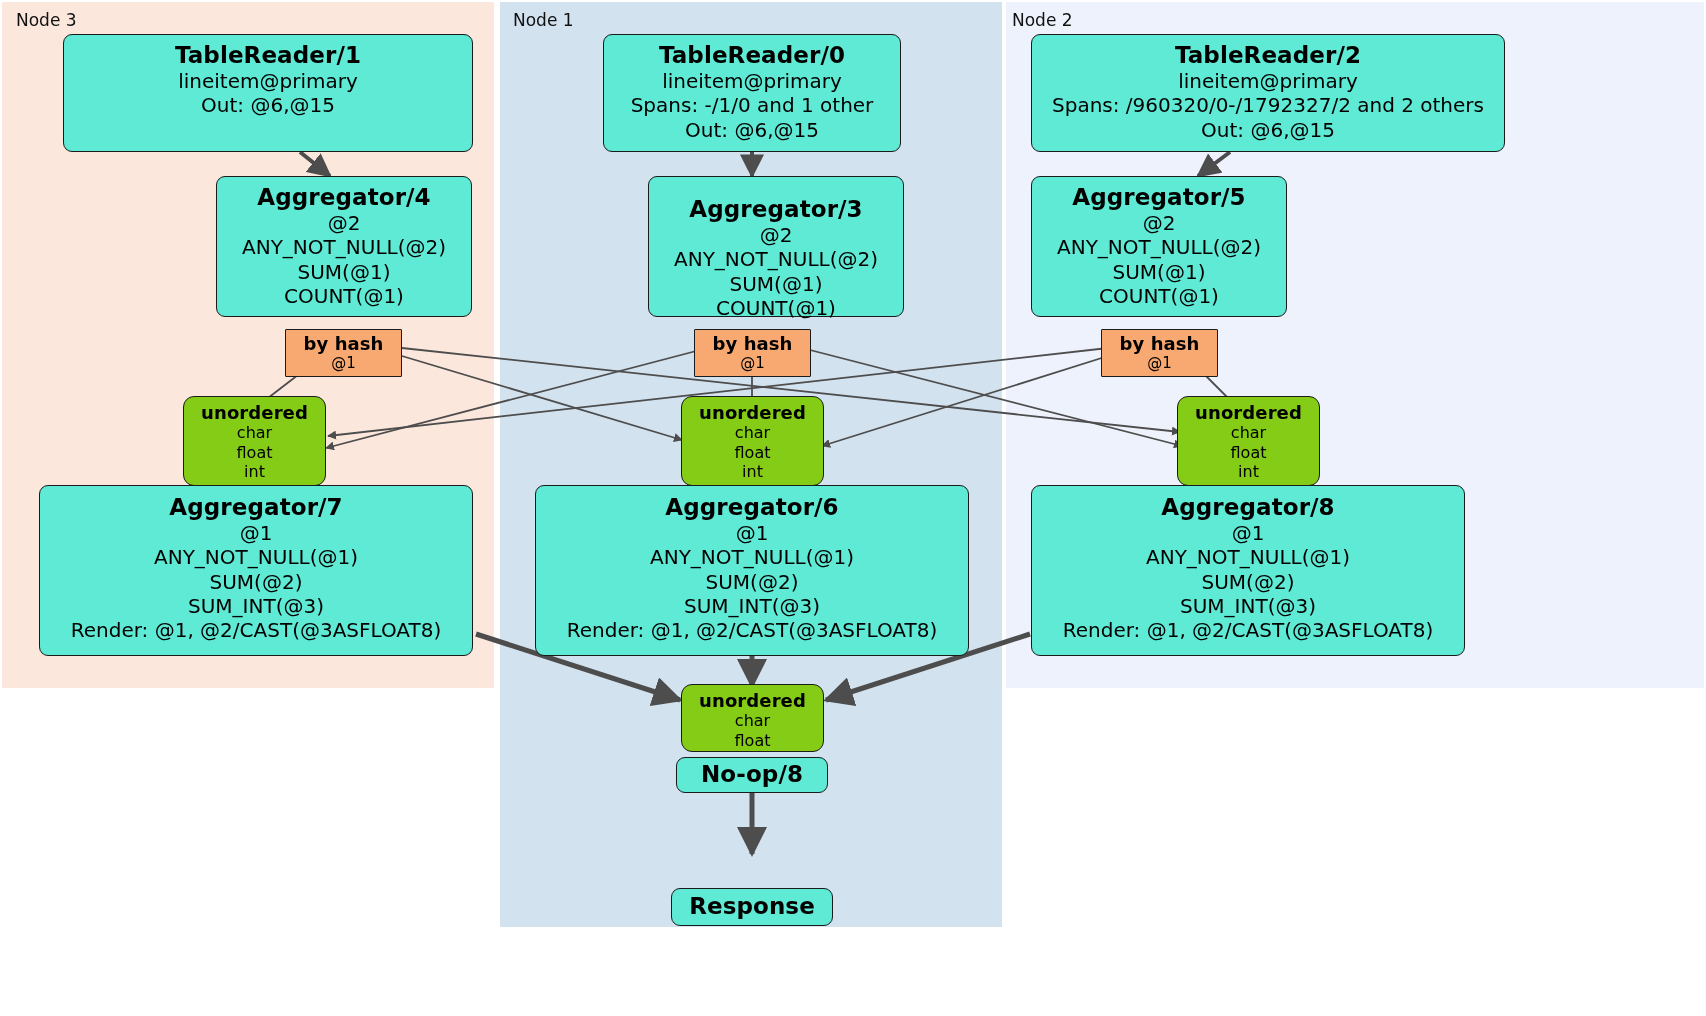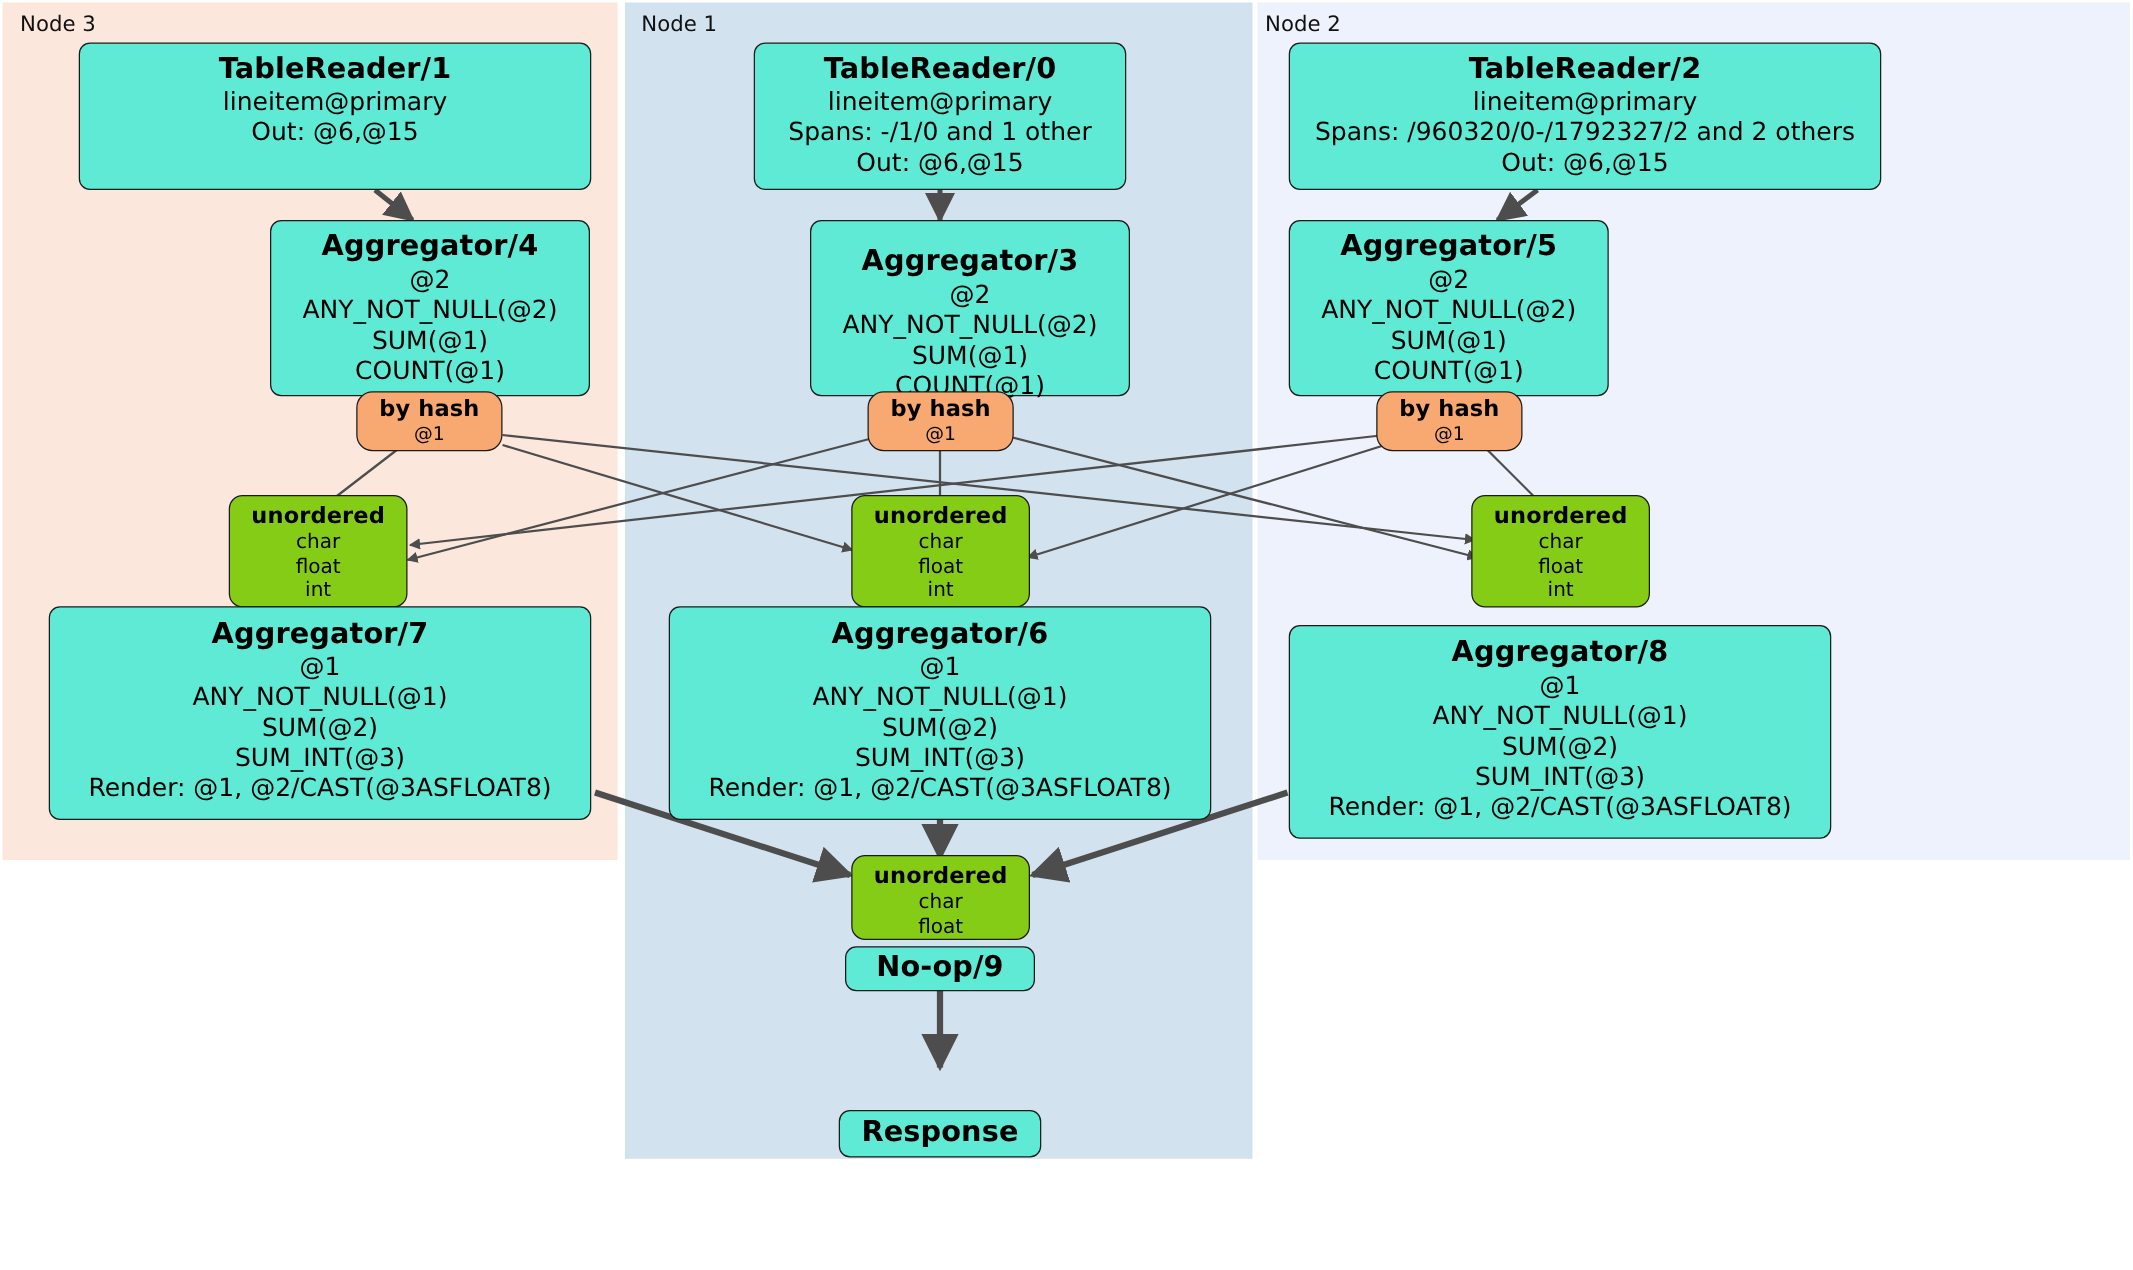"by hash" .router { border-radius: 13px -> 1px; margin-top: none -> 16px }
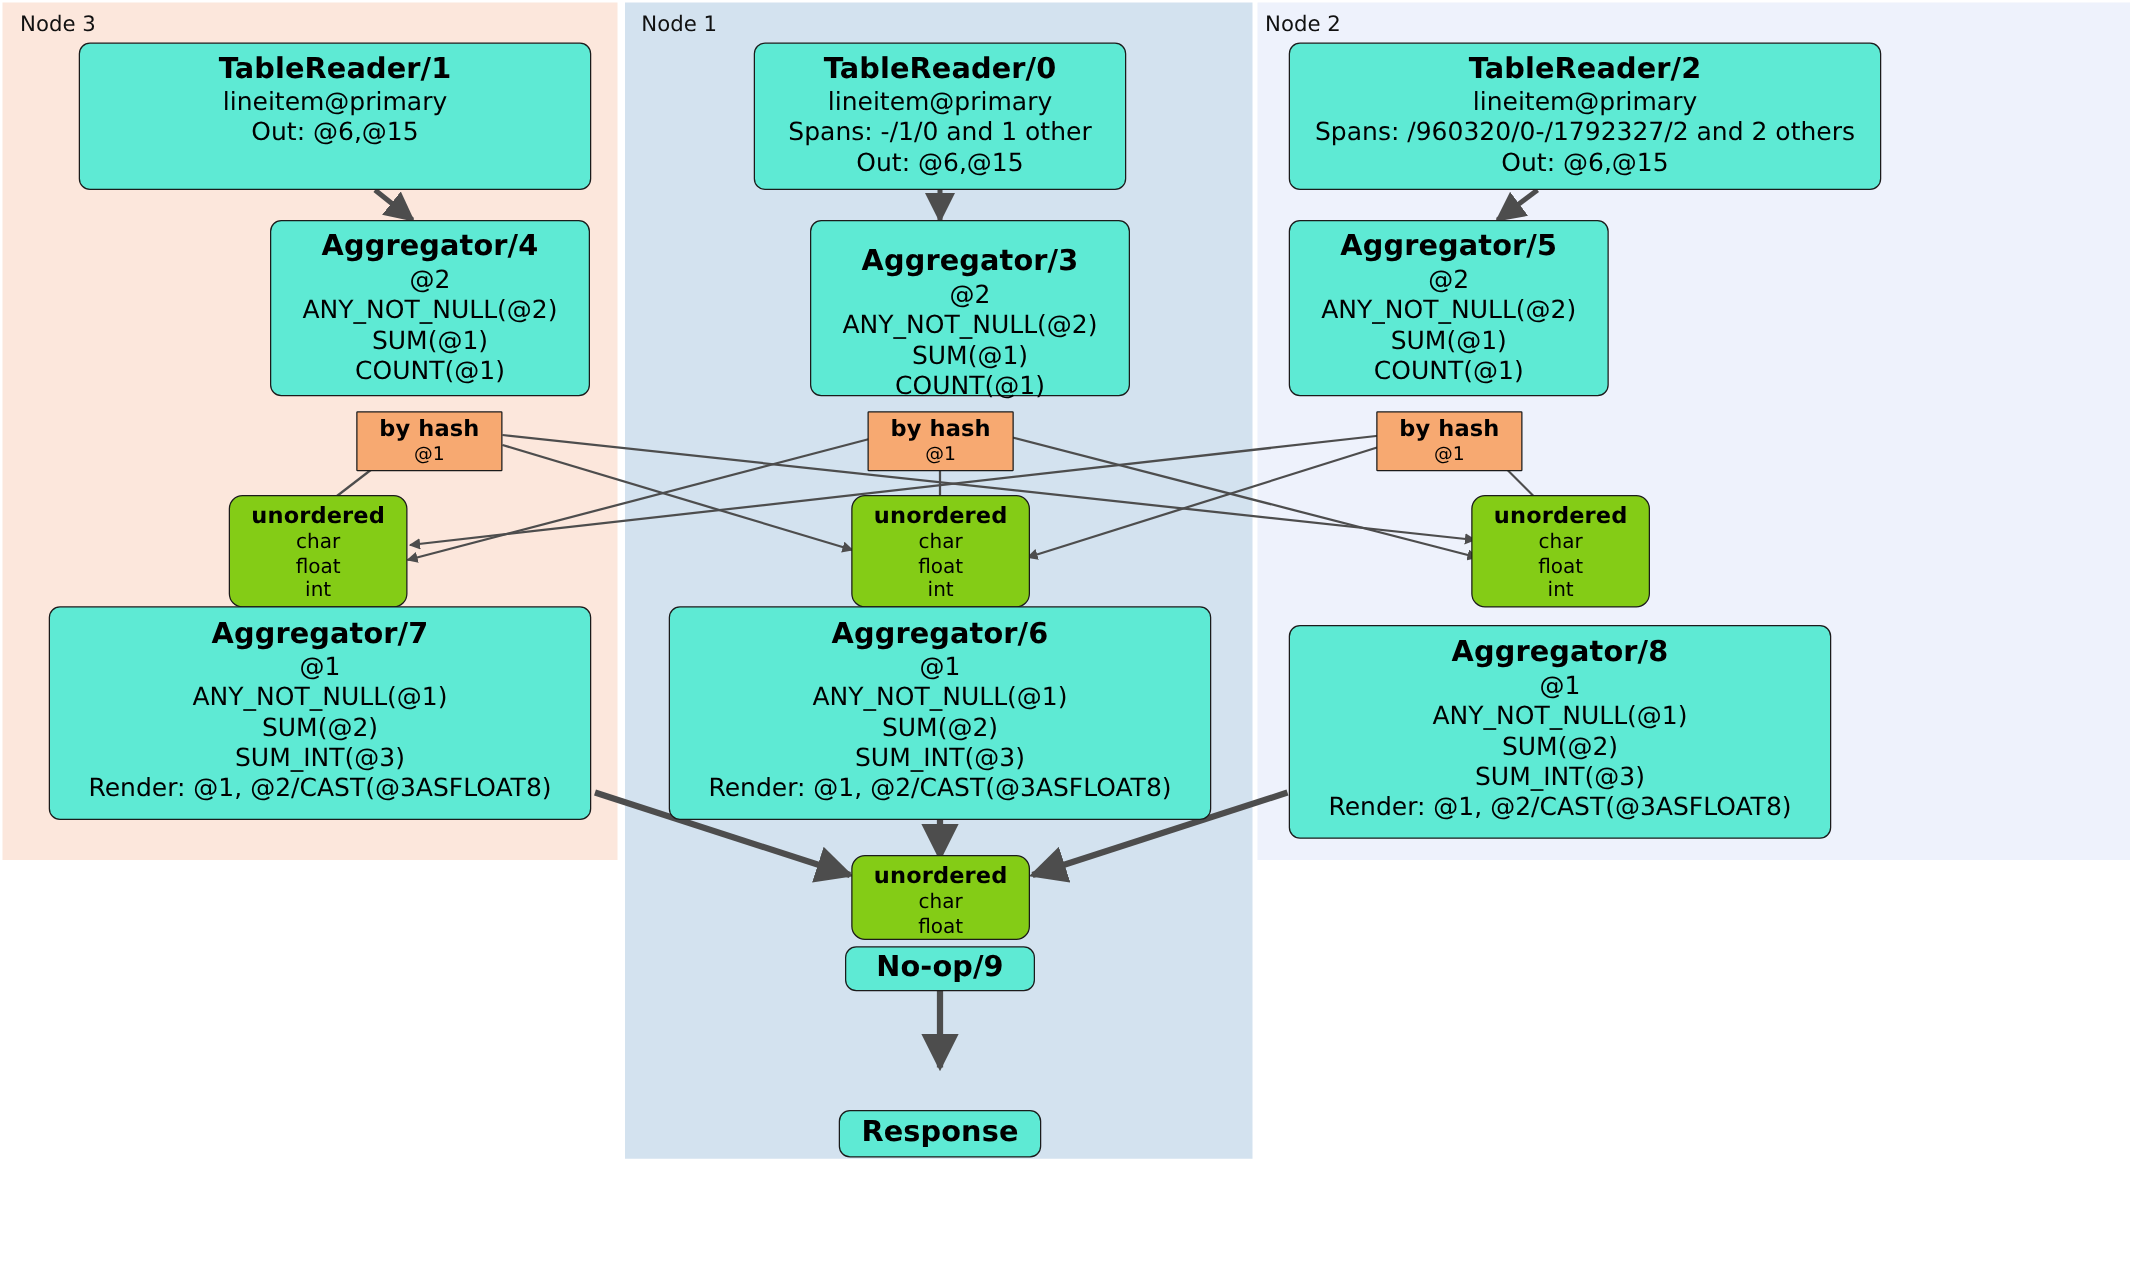"Aggregator/8" div.box { margin-top: 15px -> none }
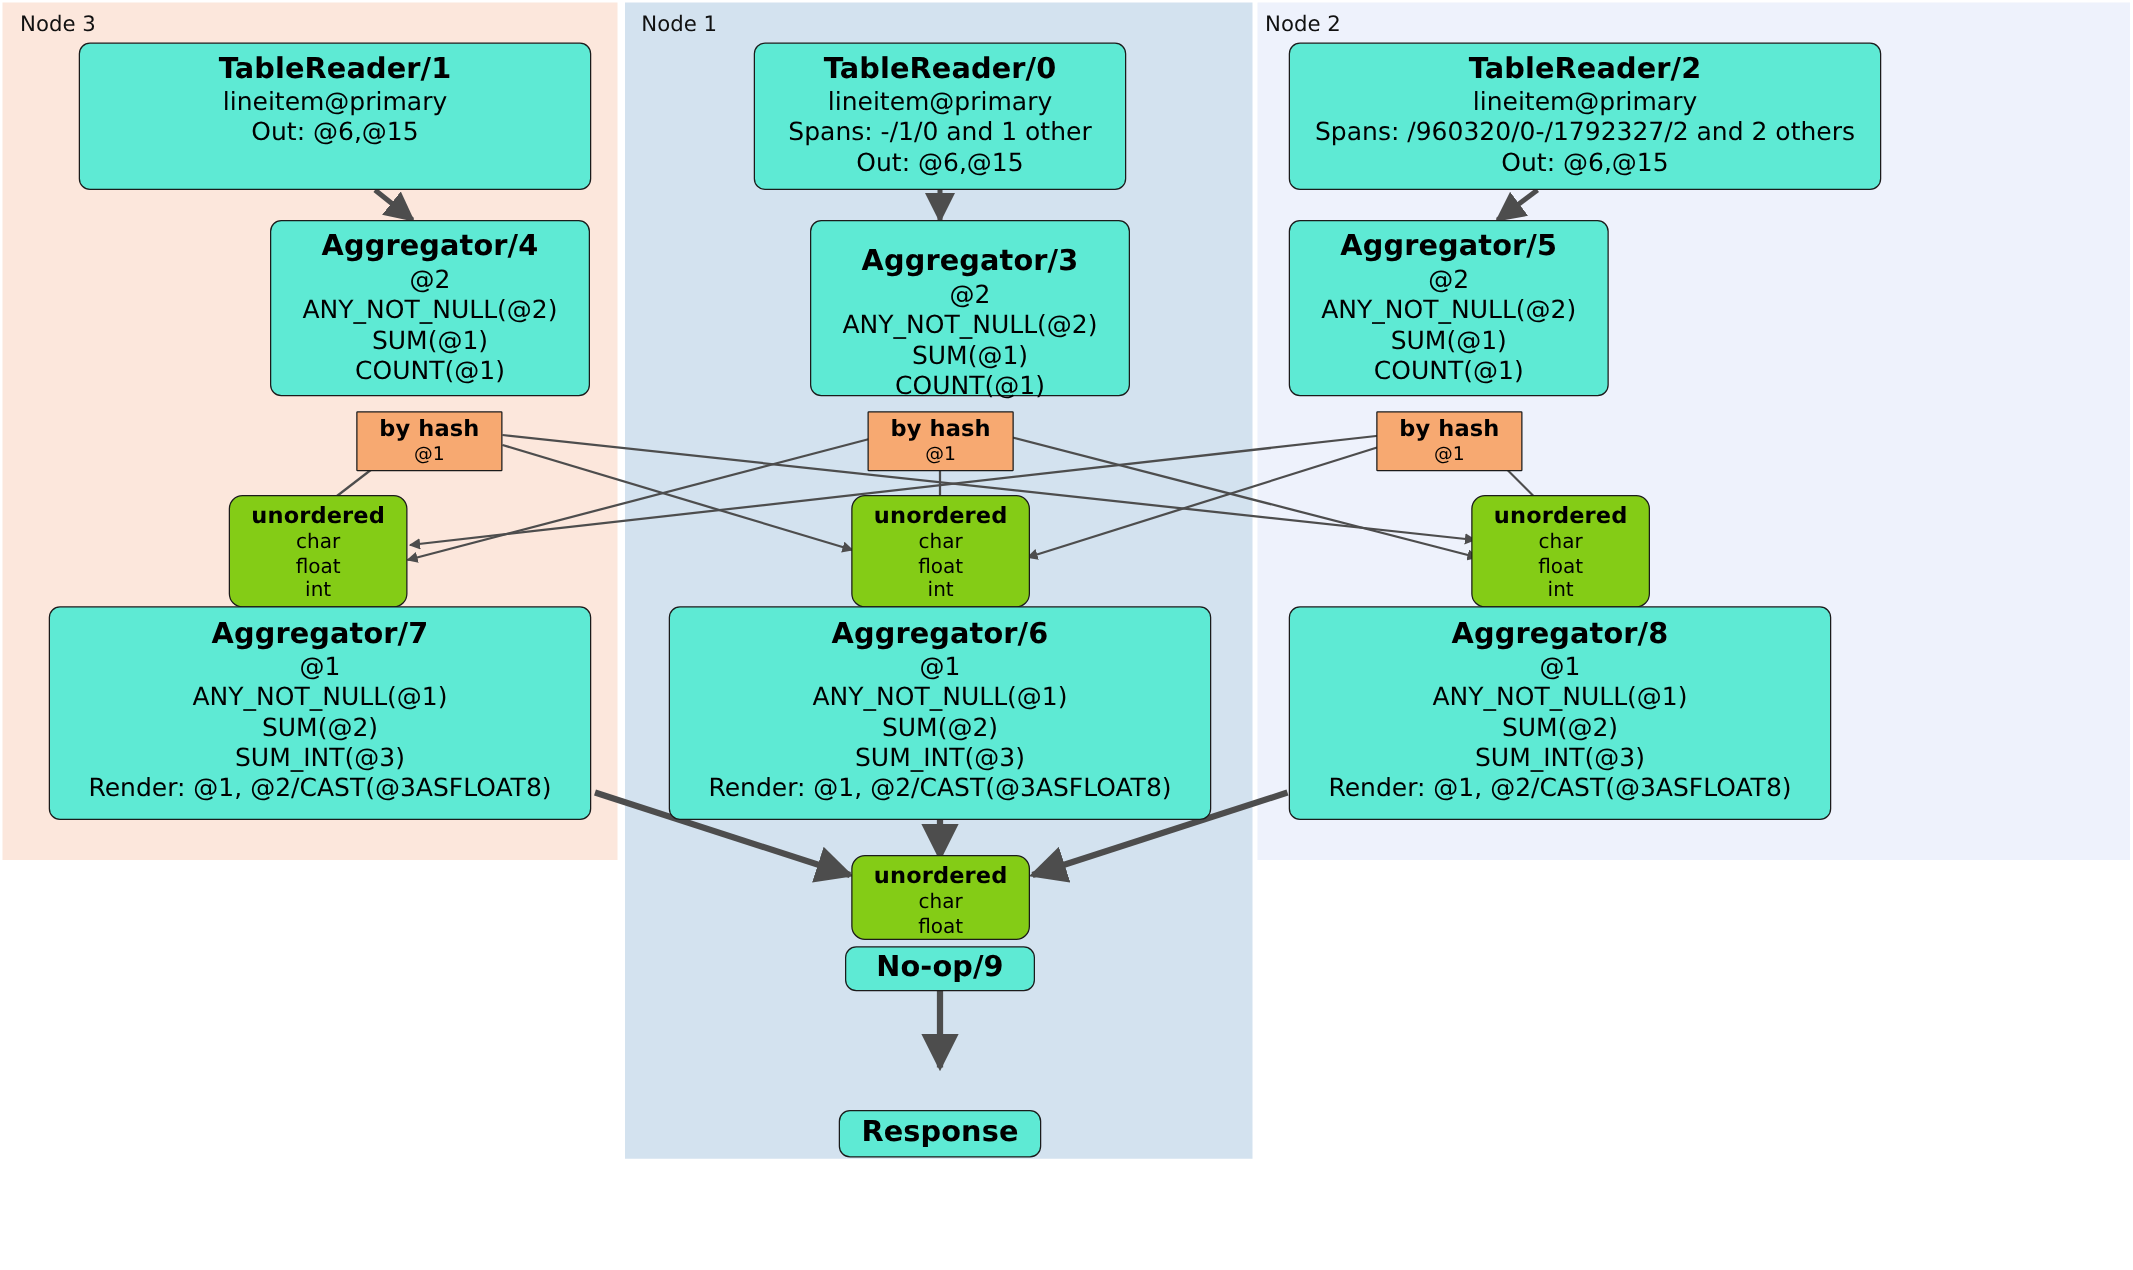"No-op/9" div.title { text: No-op/9 -> No-op/8 }
